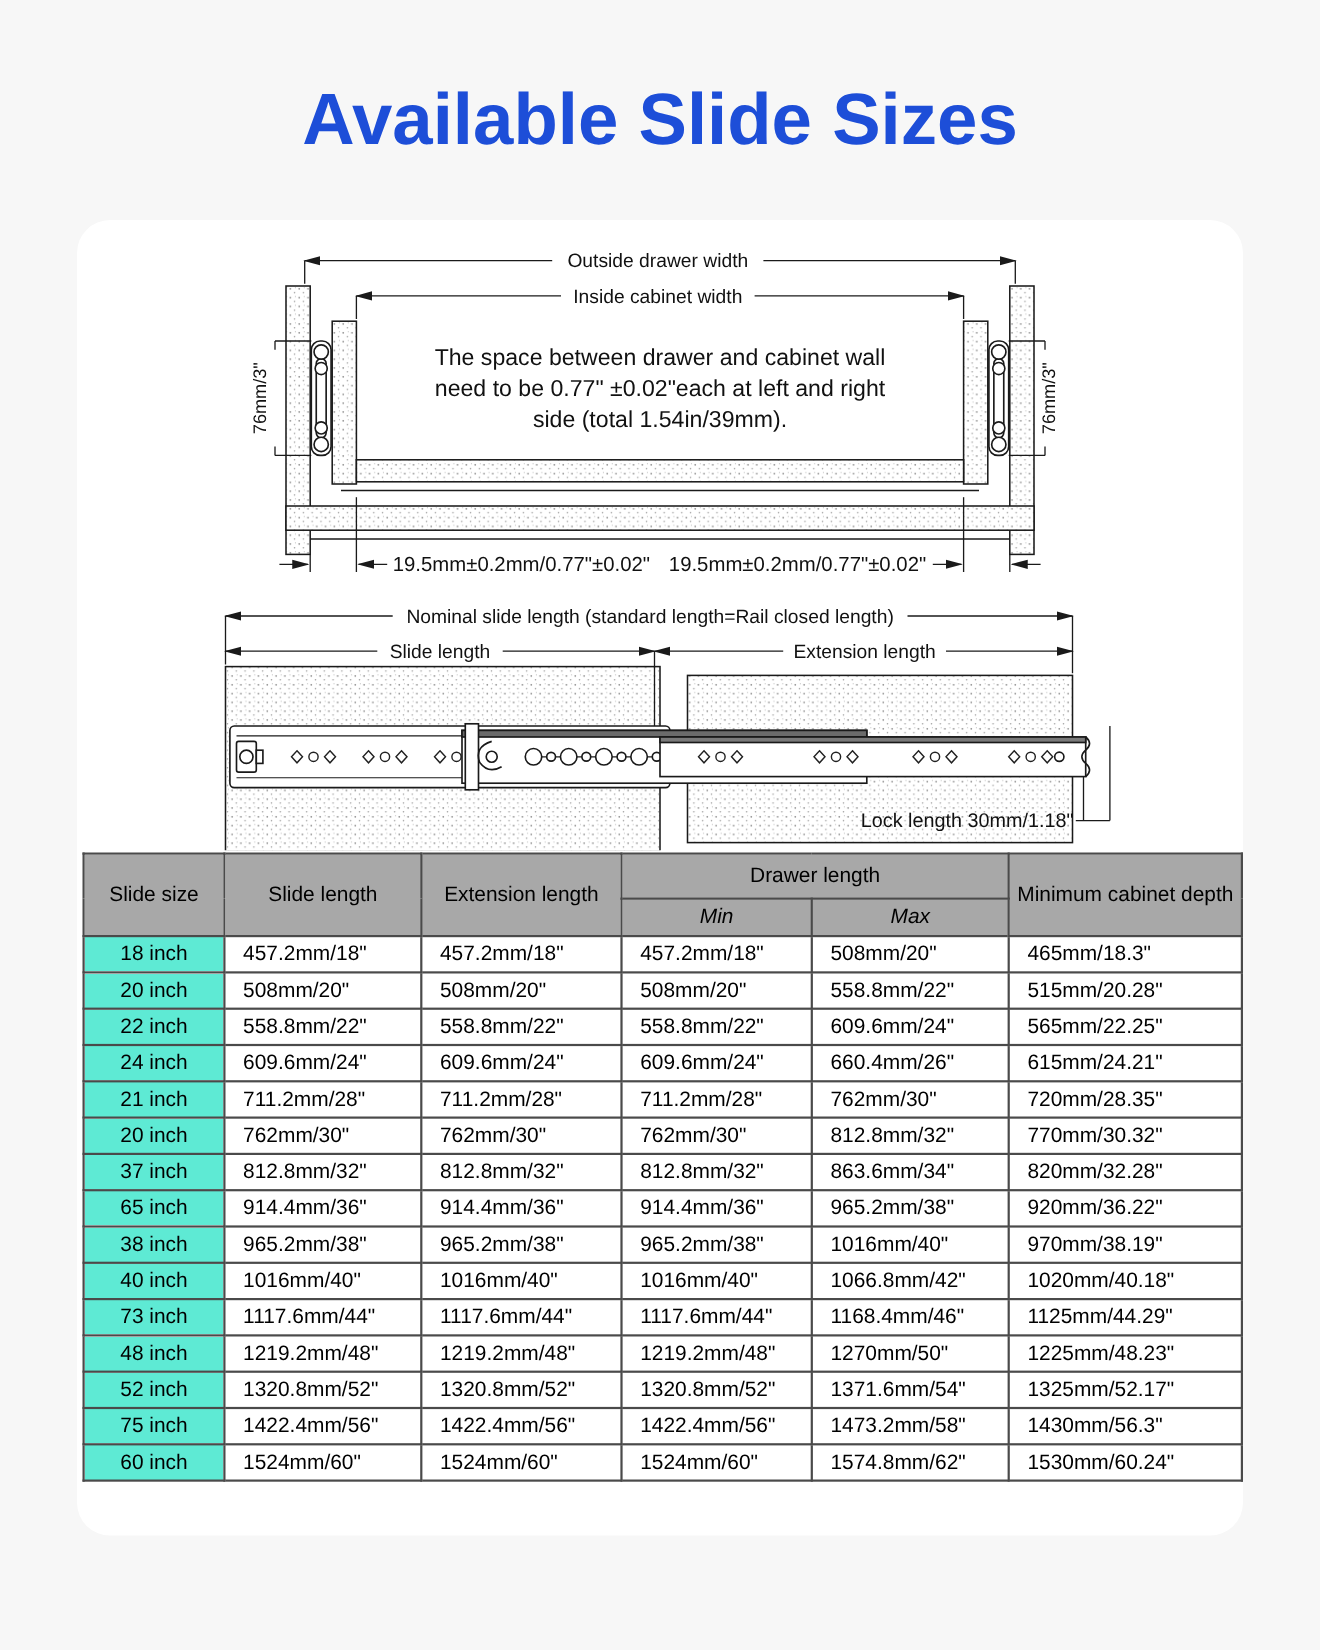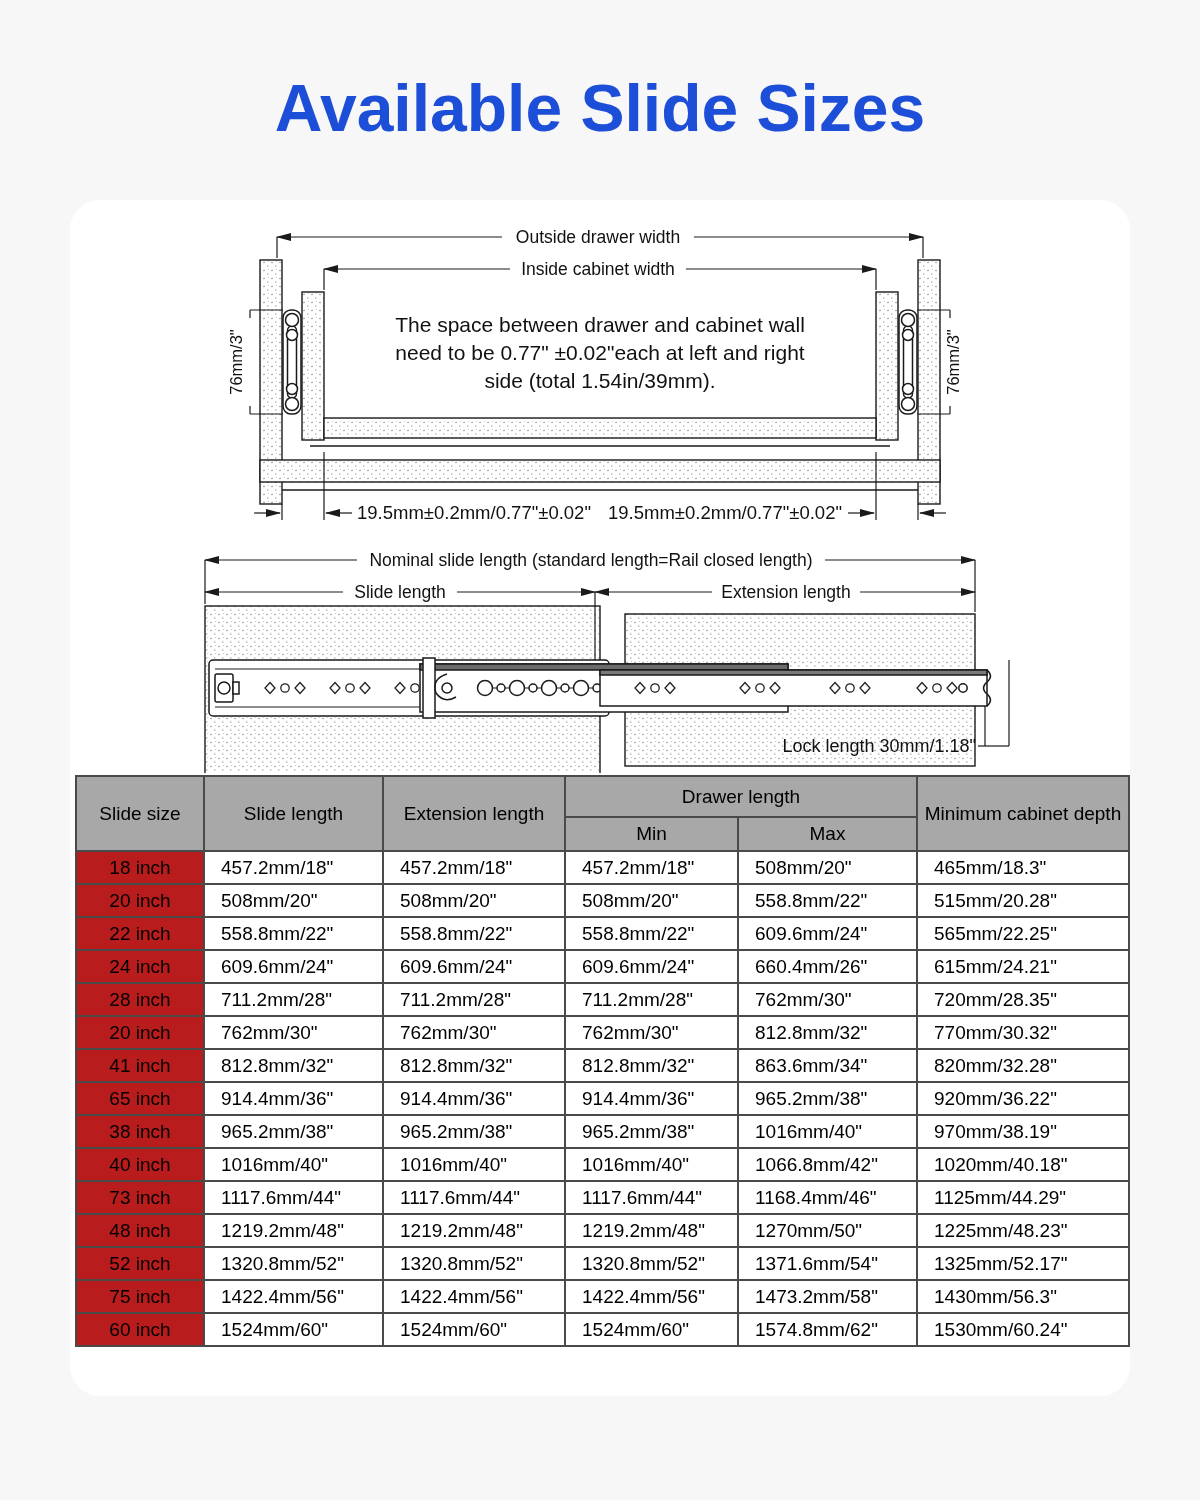"Min" table.sizes tr.hrow2 th { font-style: none -> italic }
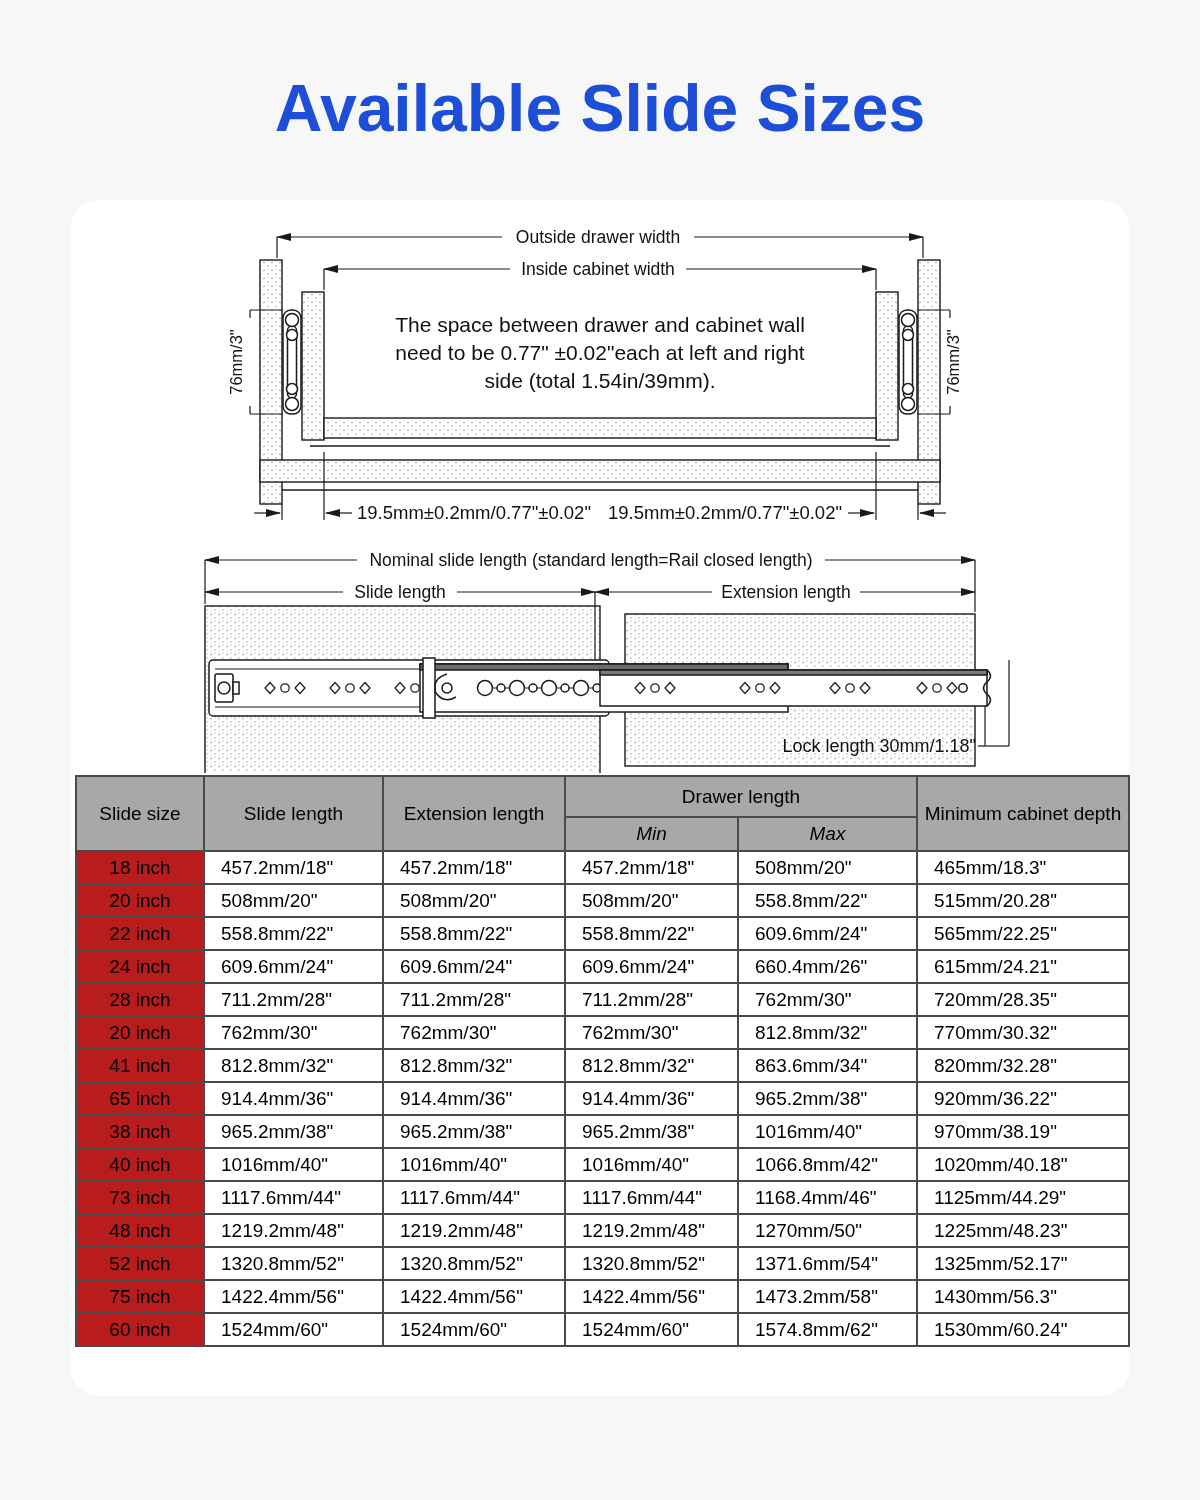"18 inch" table.sizes td.col-size { background: #b91c1c -> #5eead4 }
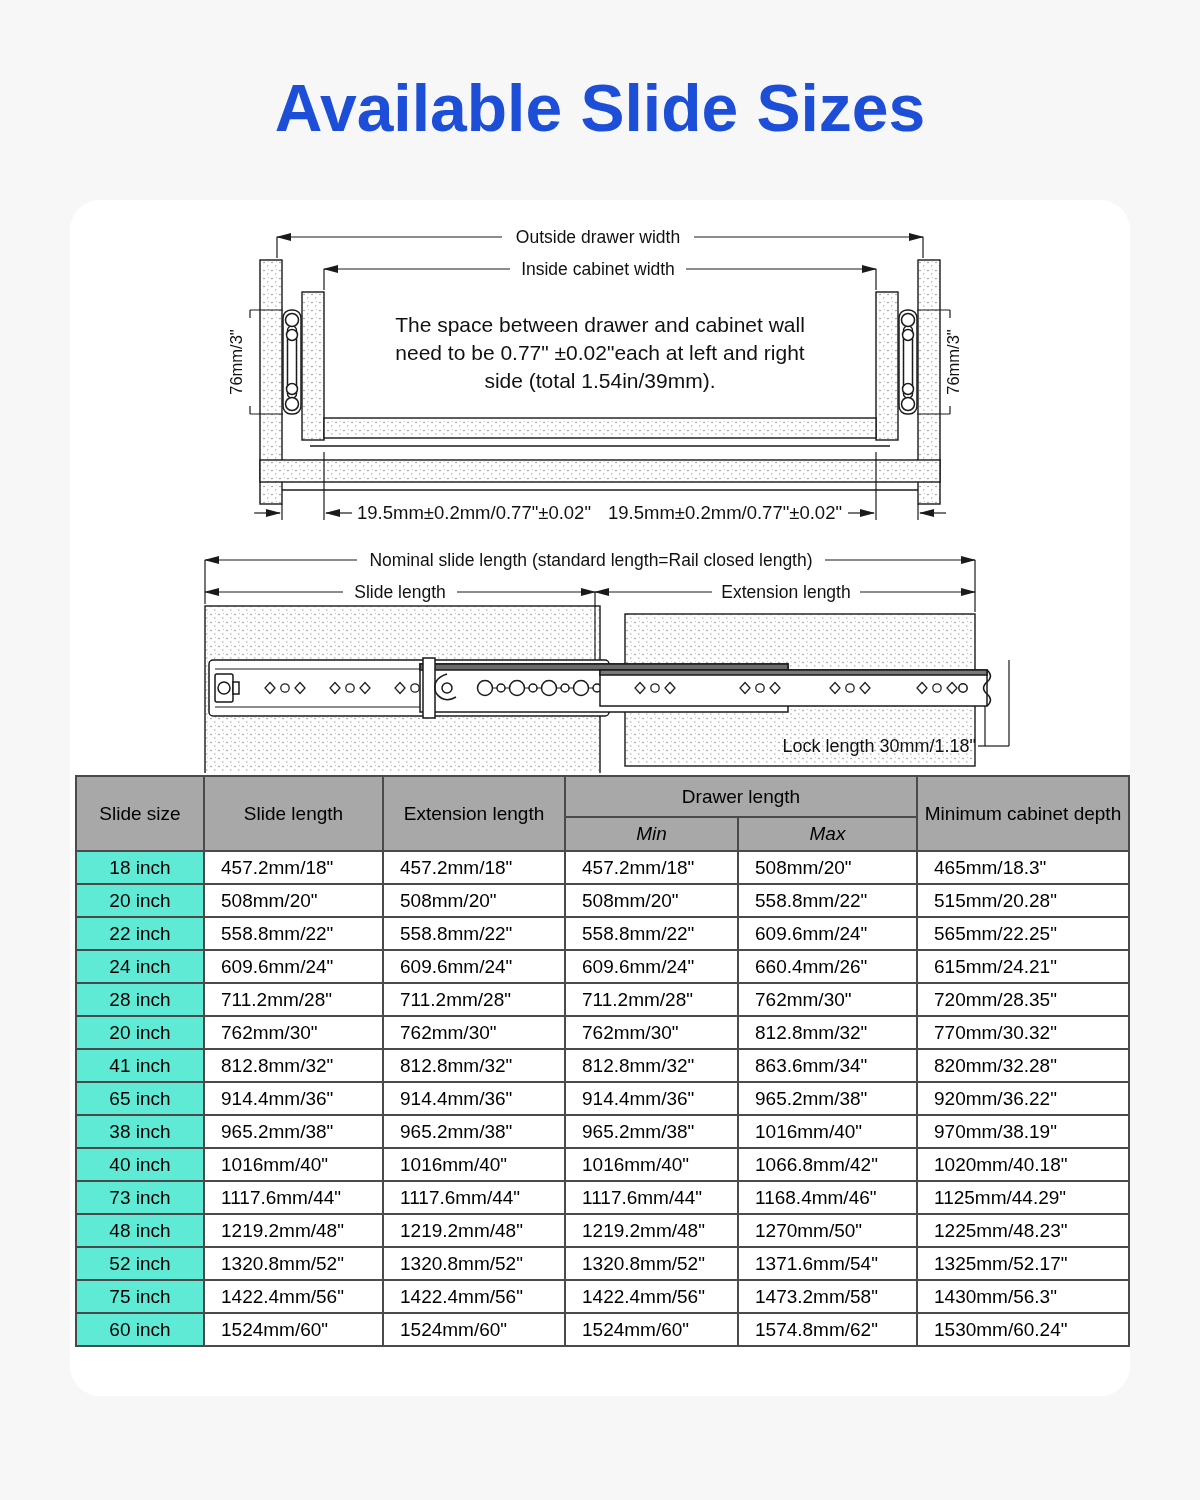"28 inch" td.col-size { text: 28 -> 21 }
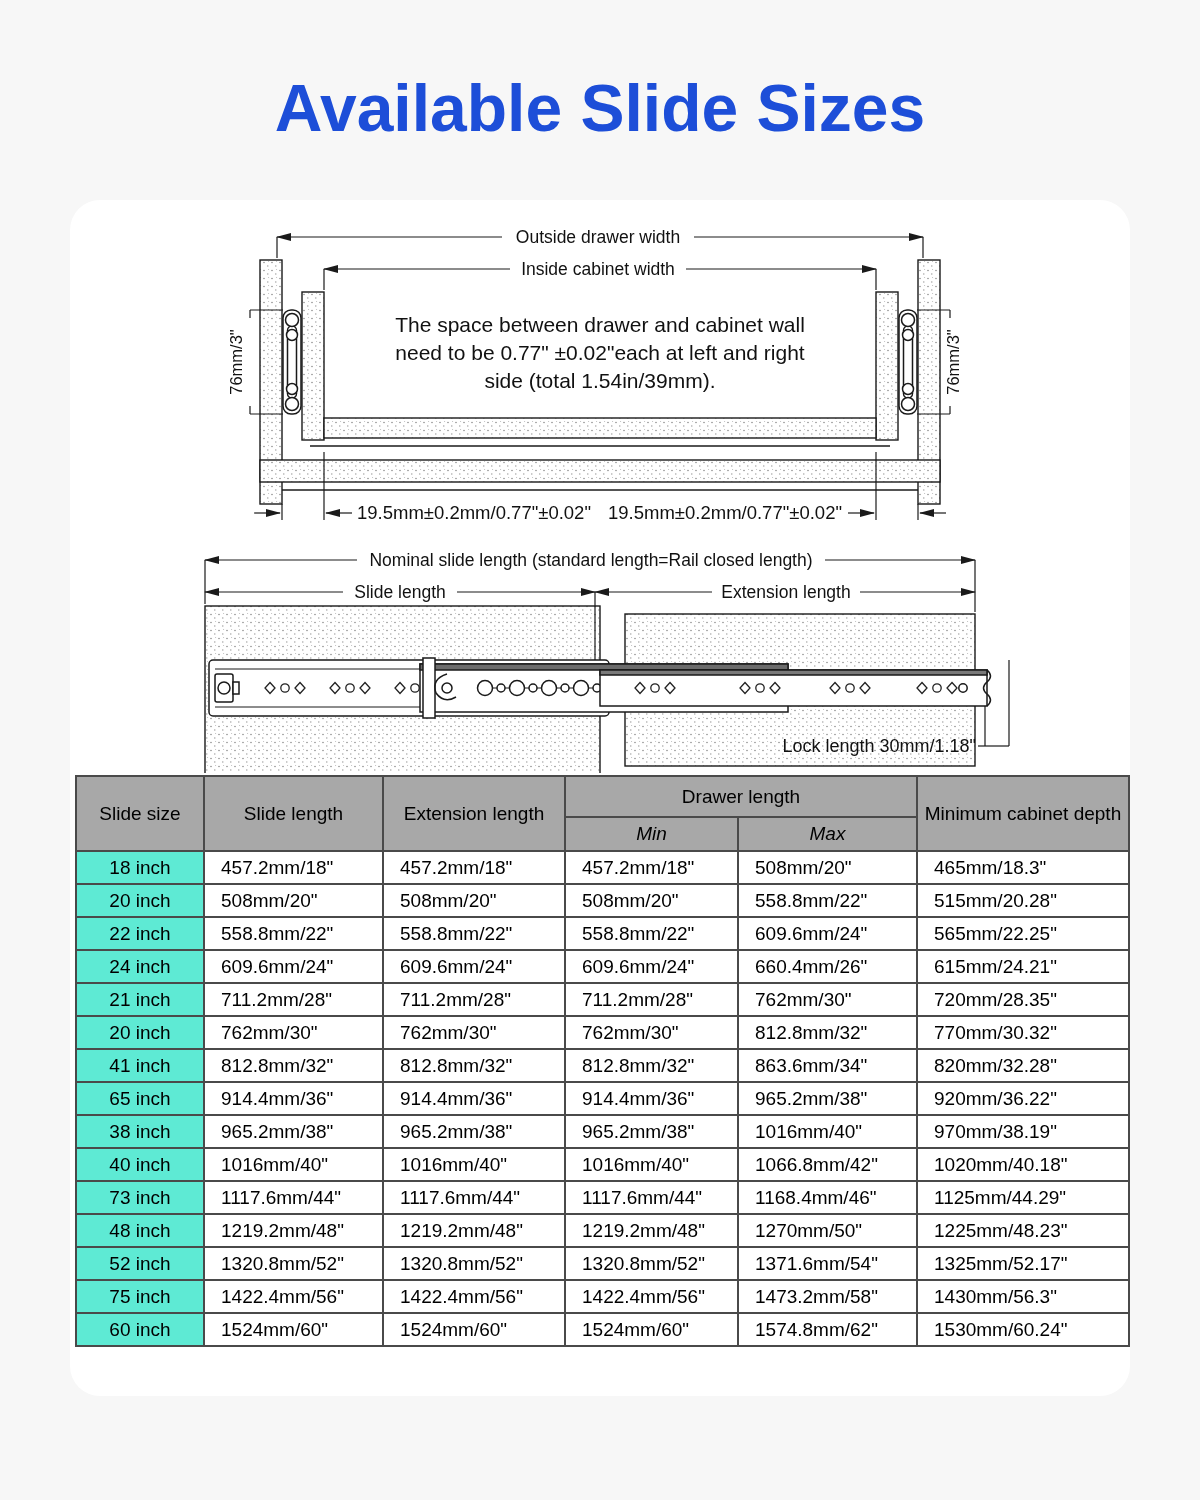"41 inch" td.col-size { text: 41 -> 37 }
